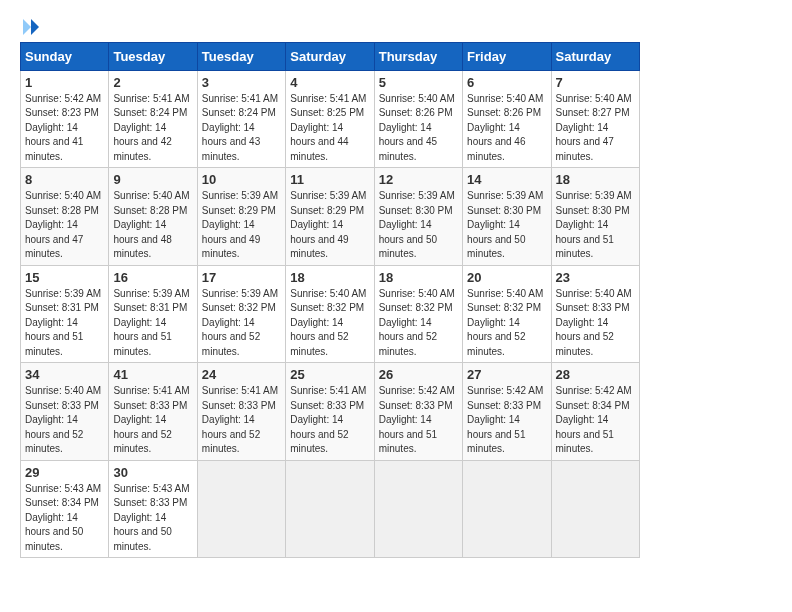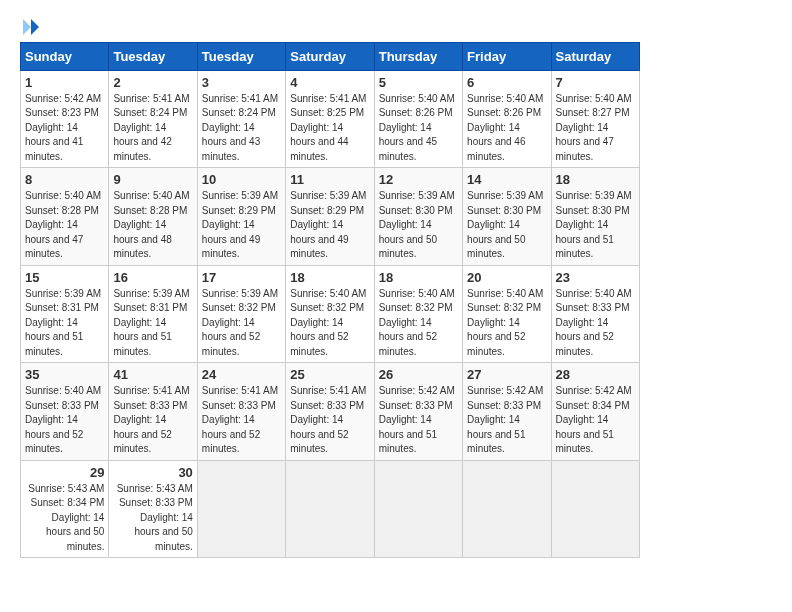"35" span.day-number { text: 35 -> 34 }
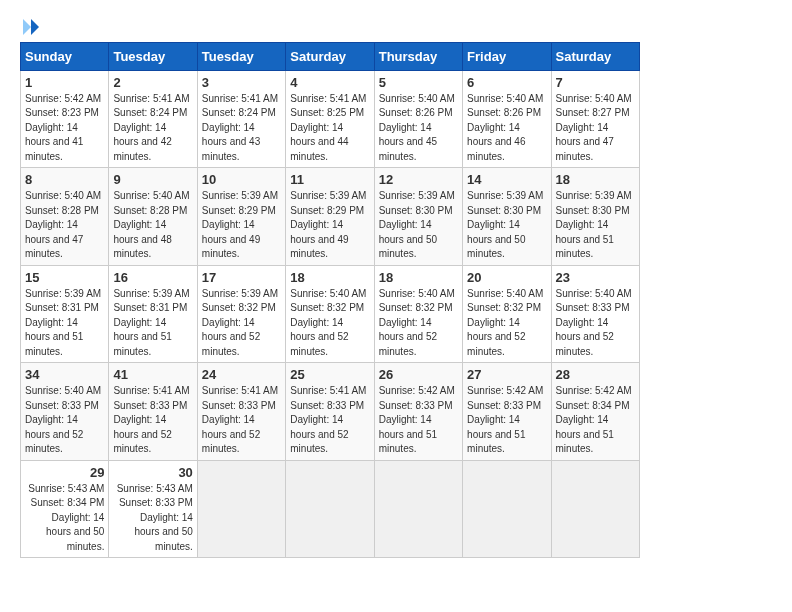"29" .last-row td { text-align: right -> none }
